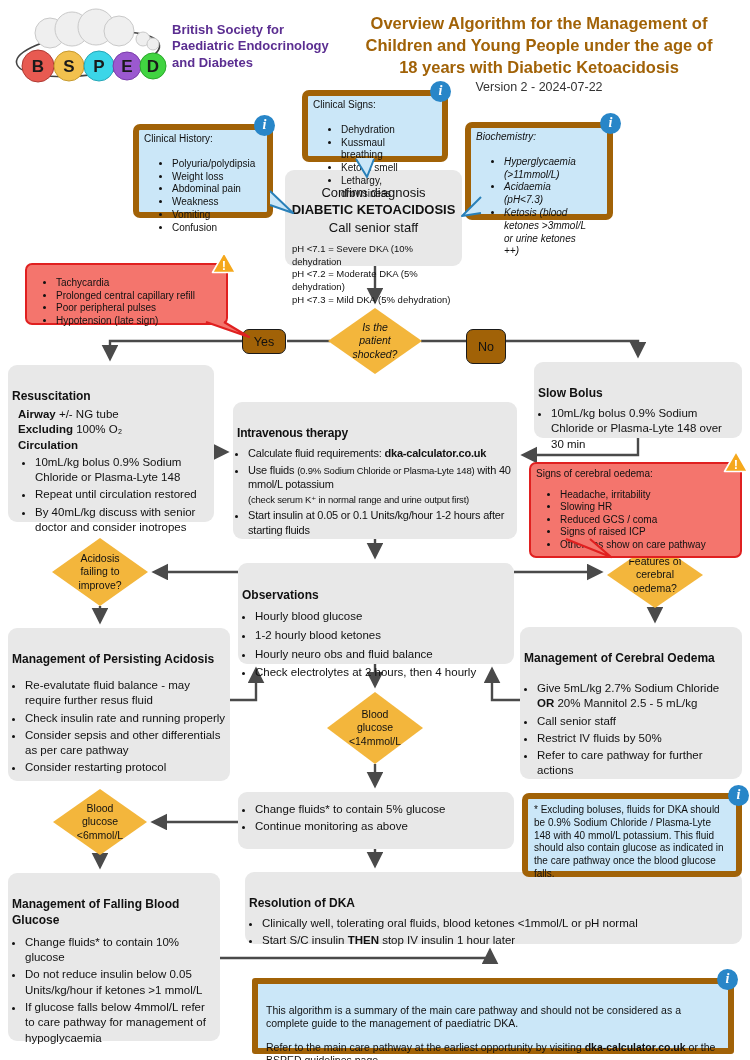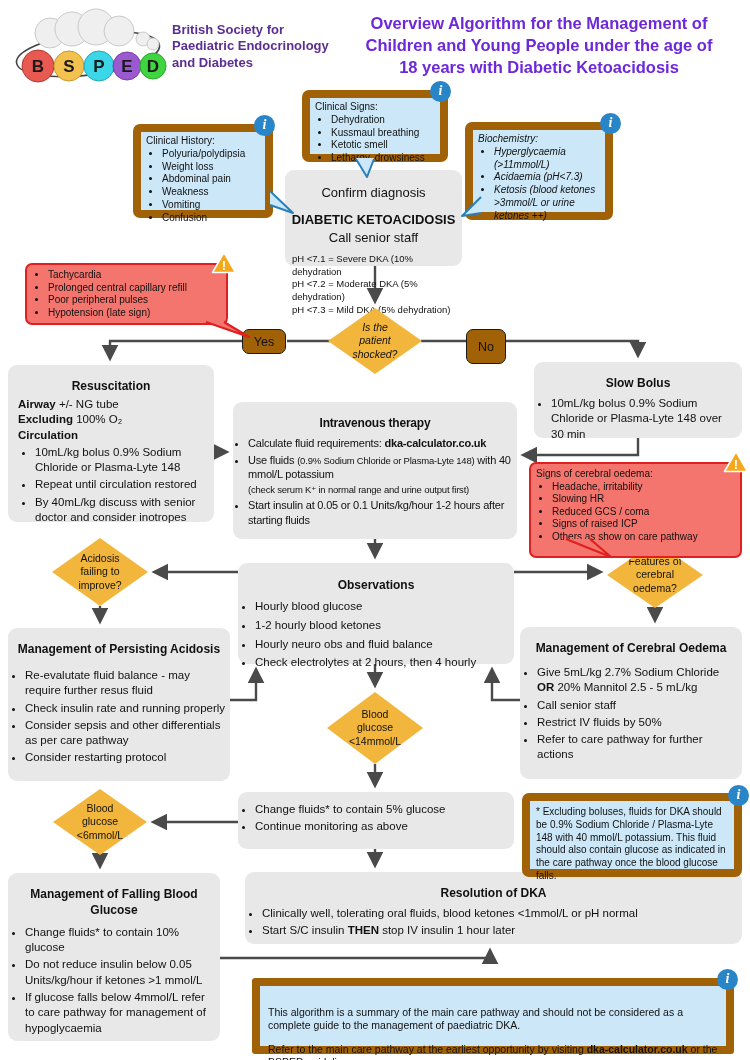"Overview Algorithm for the Management" #title-block .t { color: #6d28d9 -> #a16207 }
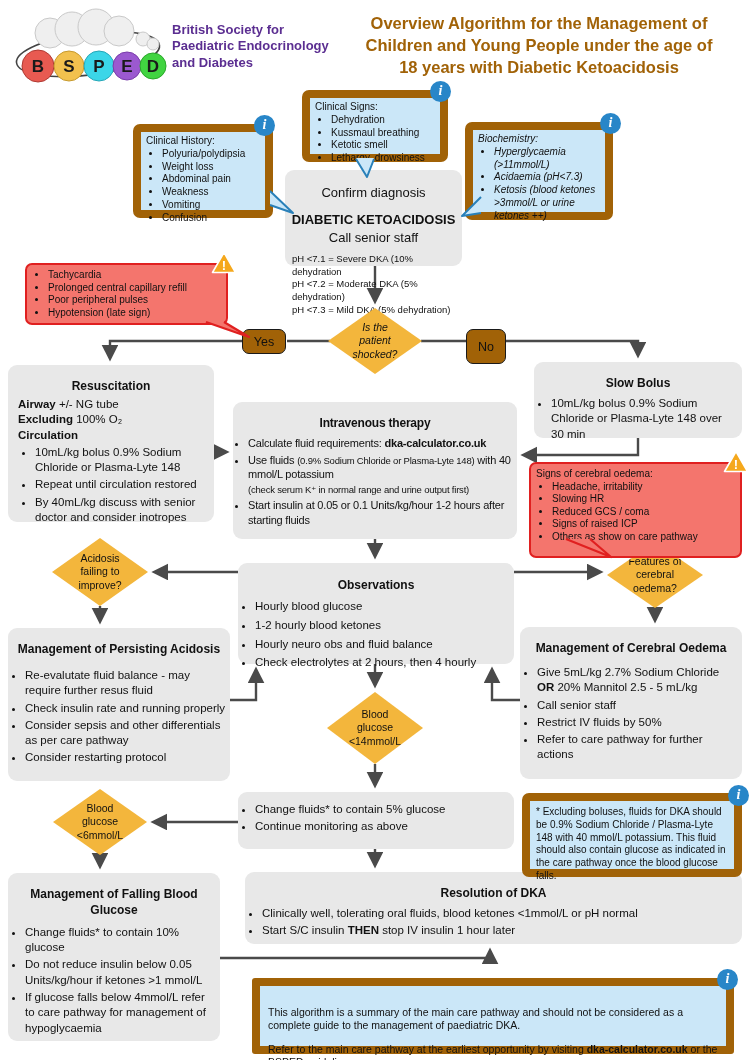"Version 2 - 2024-07-22" div.v { html: none -> <div>Version 2 - 2024-07-22</div> }
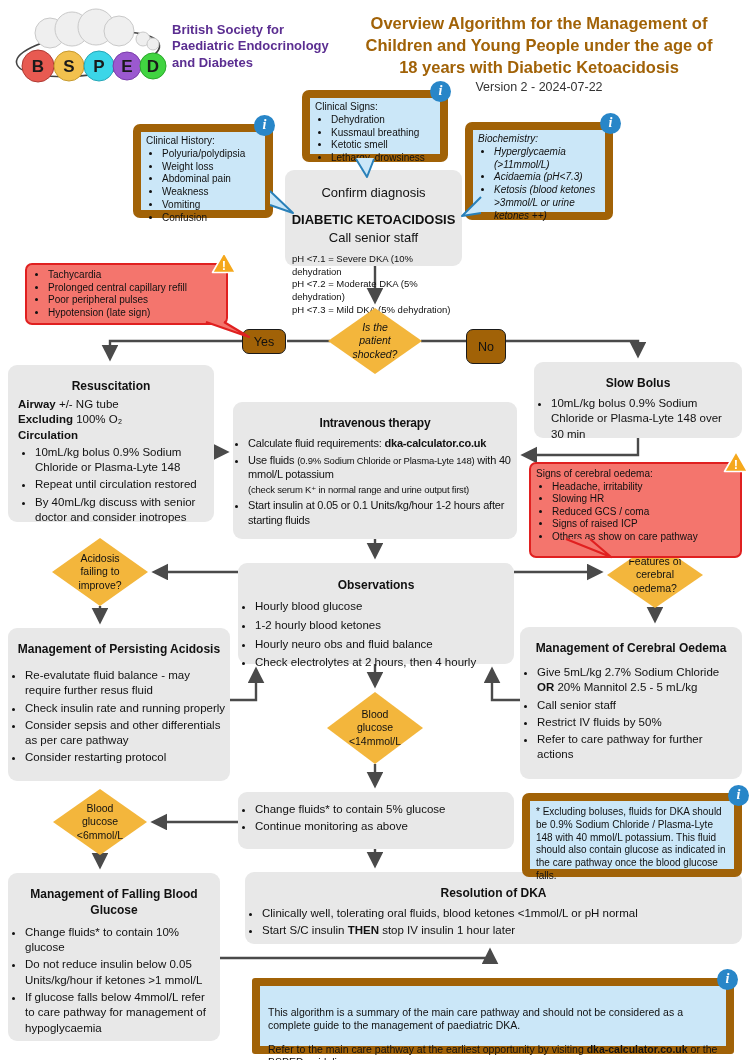"Clinical Signs:" .callout-blue { border: 8px solid #a16207 -> 6px solid #a16207 }
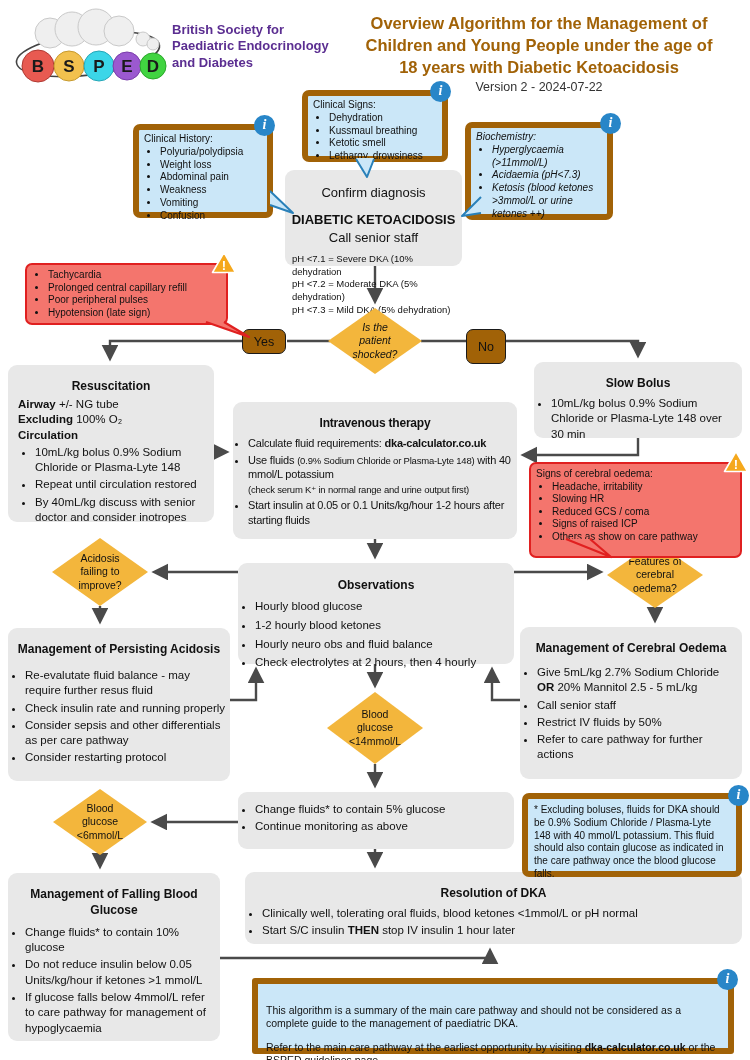"Dehydration" .callout-blue ul { margin: 0 -> 12px }
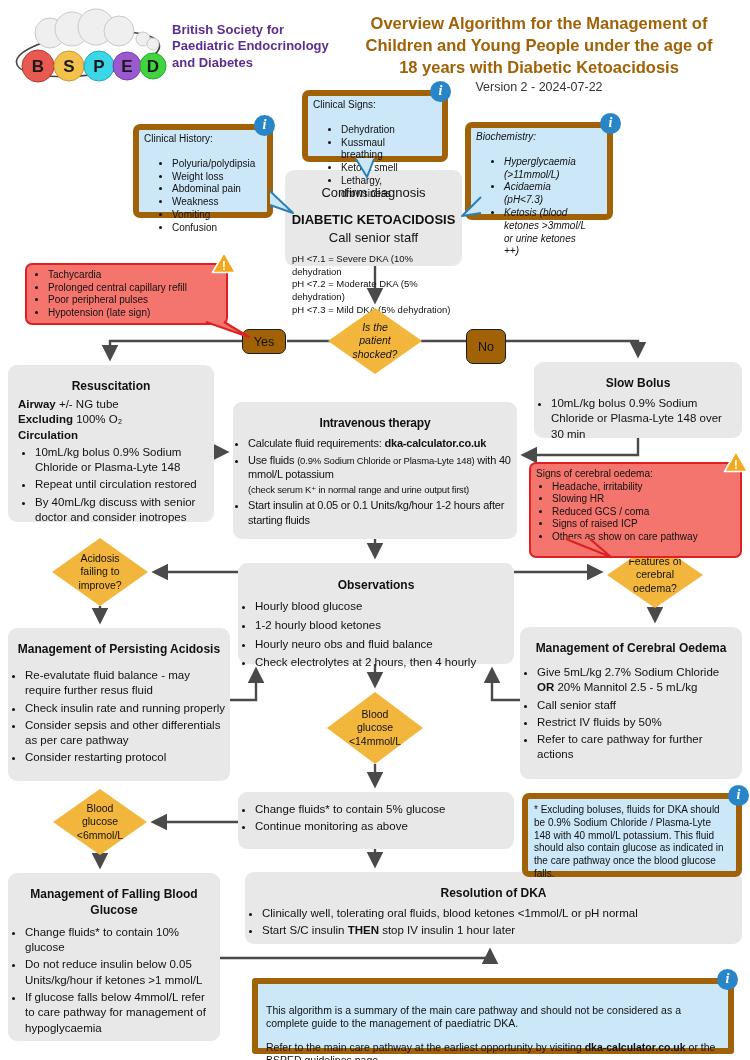"DIABETIC KETOACIDOSIS" div.tc { margin-top: 10px -> none }
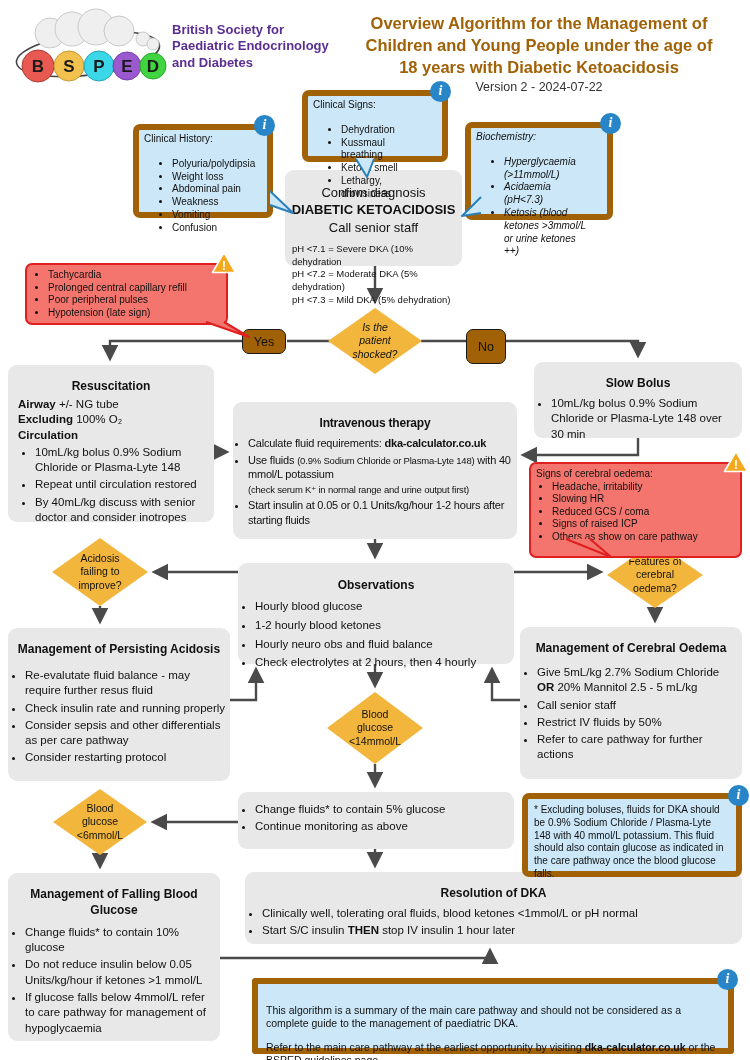"Tachycardia" .callout-red ul { margin: 0 -> 8px }
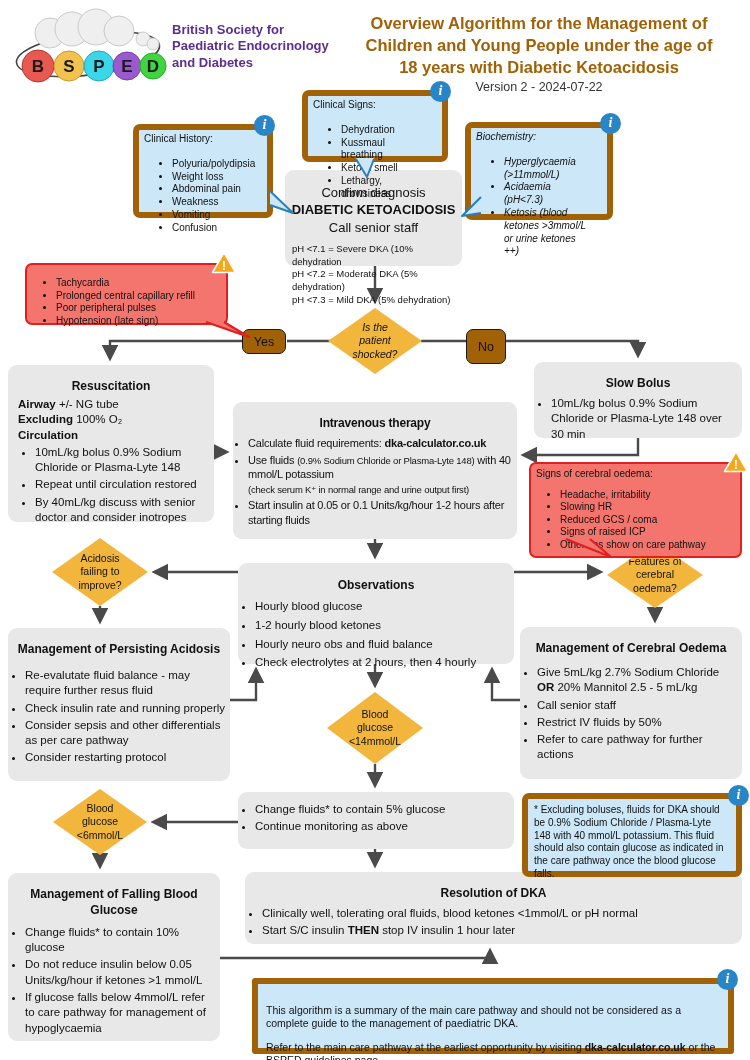"Resuscitation" .gbox .btitle { margin-top: 8px -> none; padding: 6px 4px 2px 4px -> 24px 4px 2px 4px; text-align: center -> none }
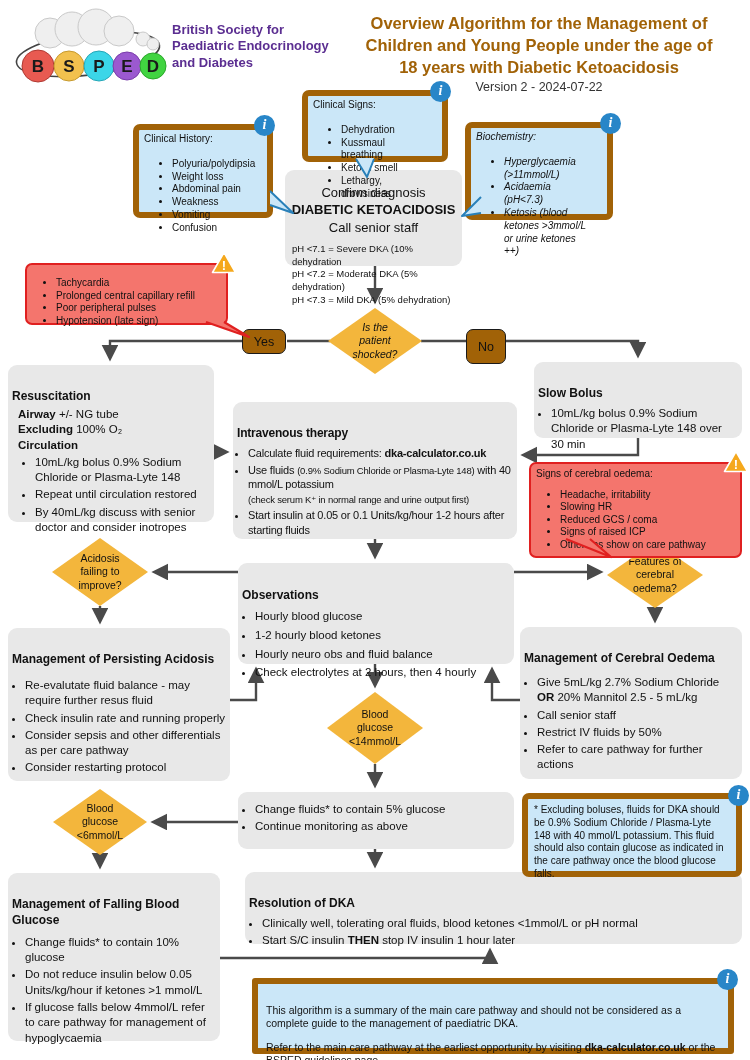"Give 5mL/kg 2.7% Sodium Chloride" ul { margin-top: 6px -> 12px }
